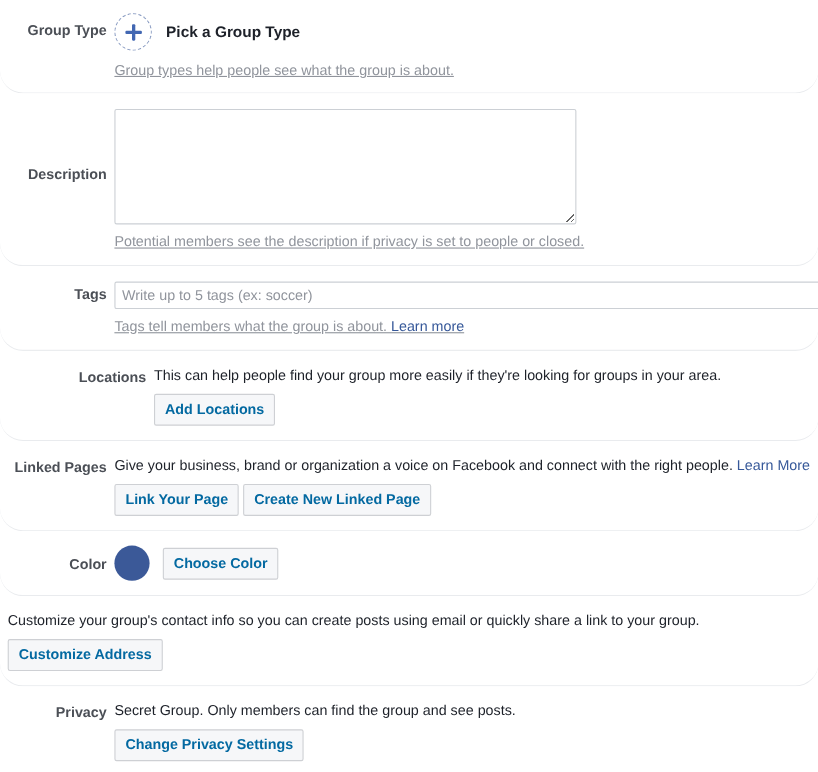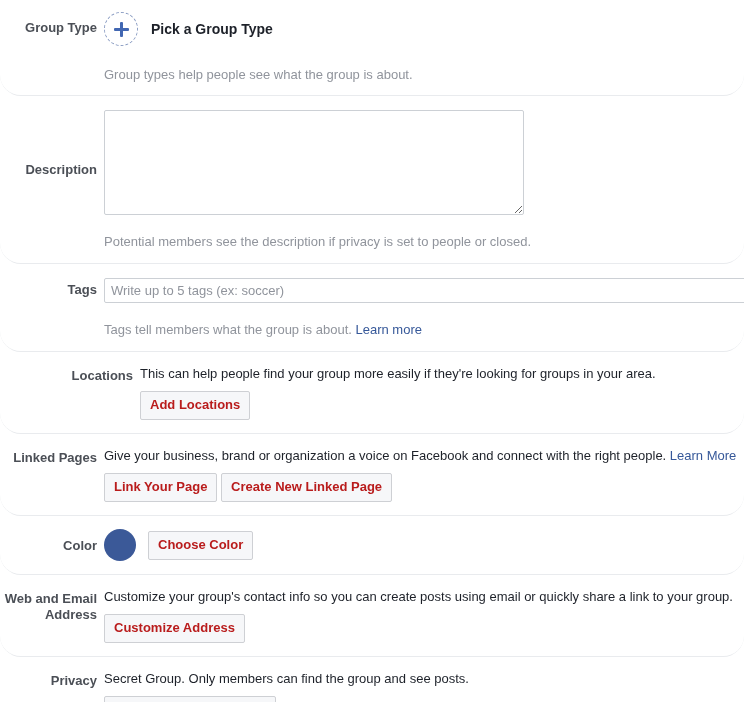"Group types help people see" .helper { margin-top: 18px -> 7px; text-decoration: none -> underline }
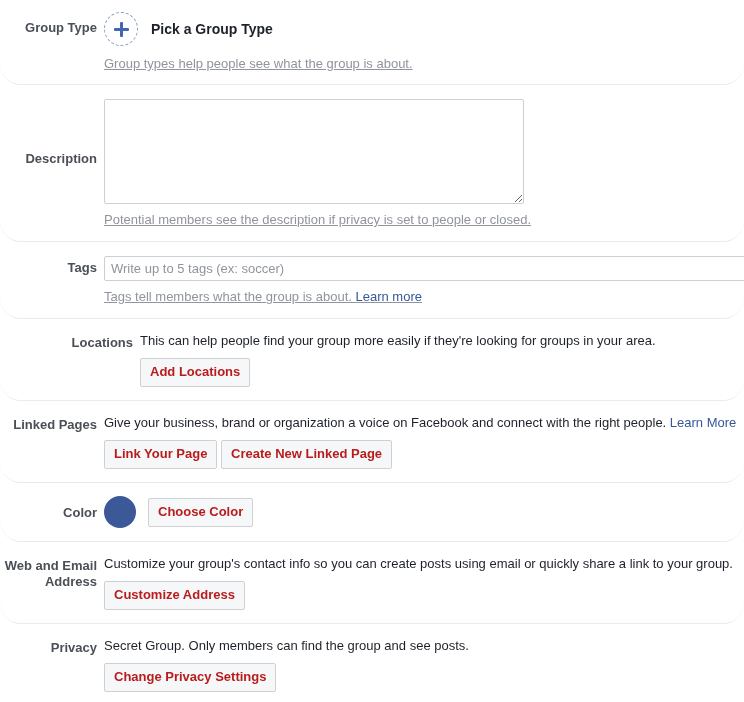"Add Locations" .btn { color: #b91c1c -> #0369a1 }
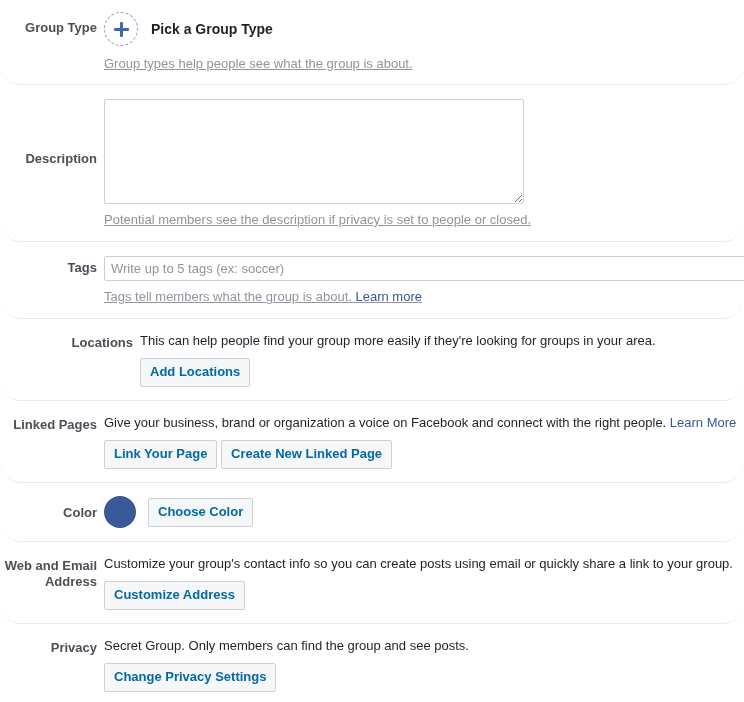"Web and Email Address" div.row-label { html: <div>Web and Email Address</div> -> none }
